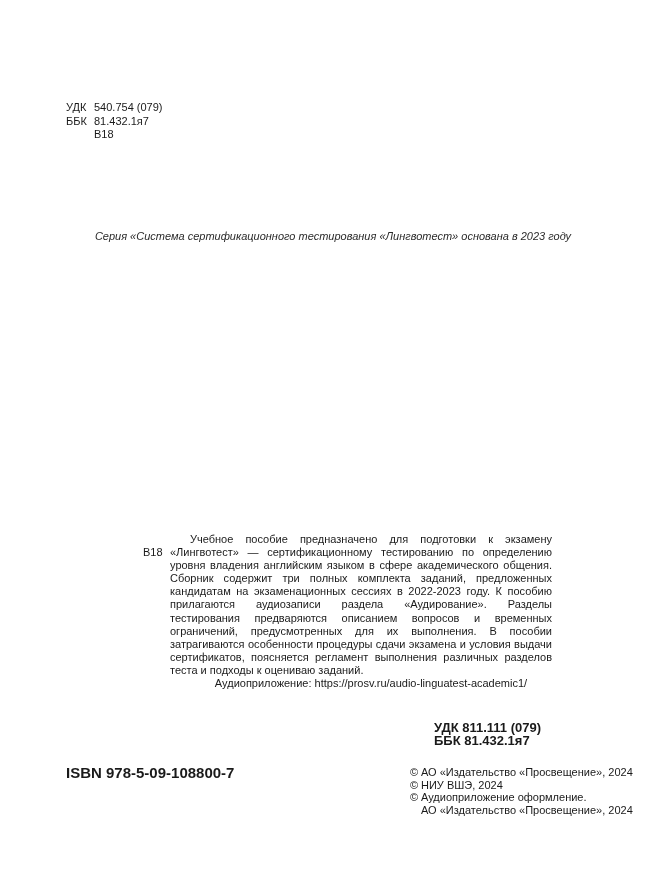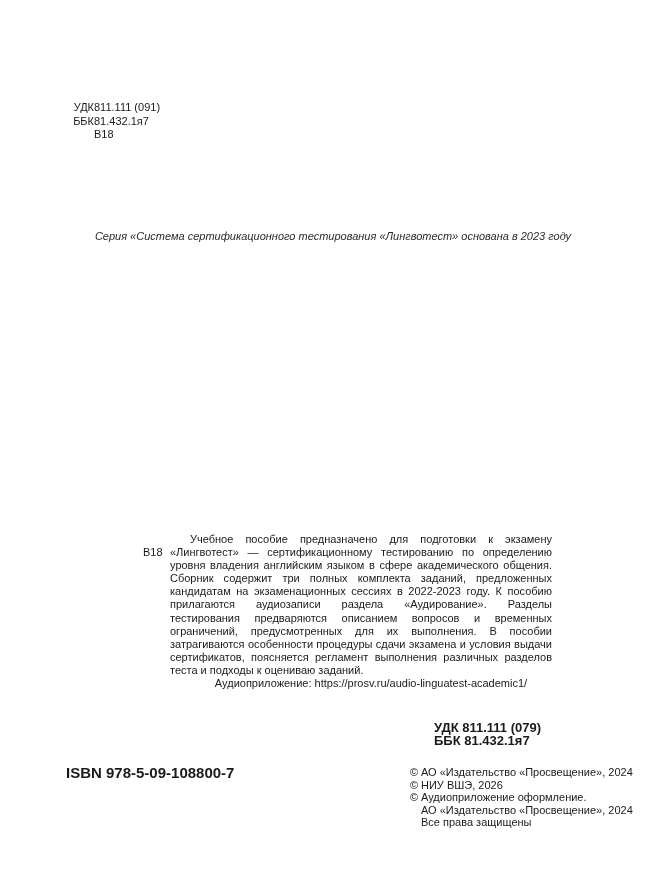"УДК" .class-top .row { text-align: right -> none }
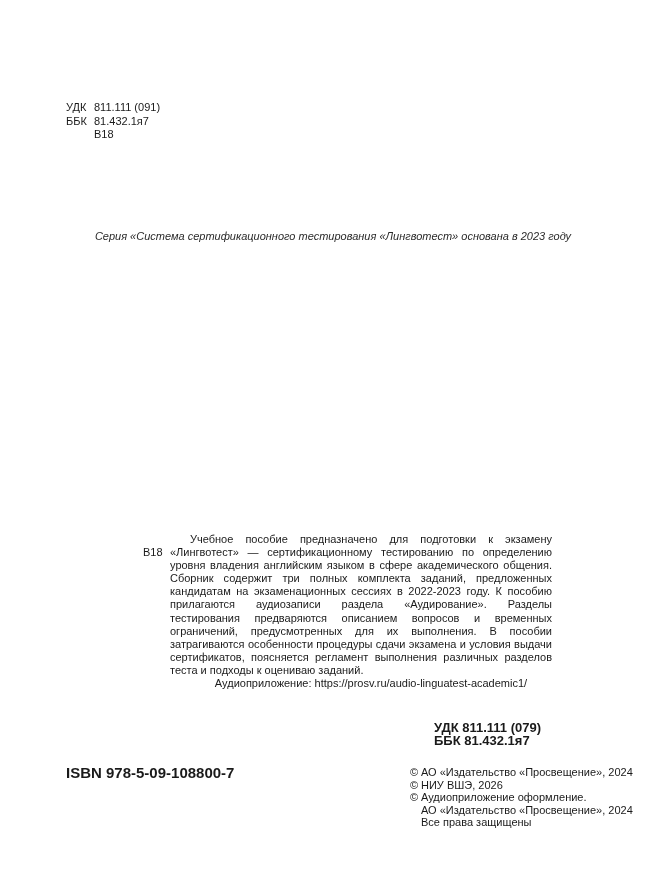"811.111 (091)" span { text: 811.111 (091 -> 540.754 (079 }
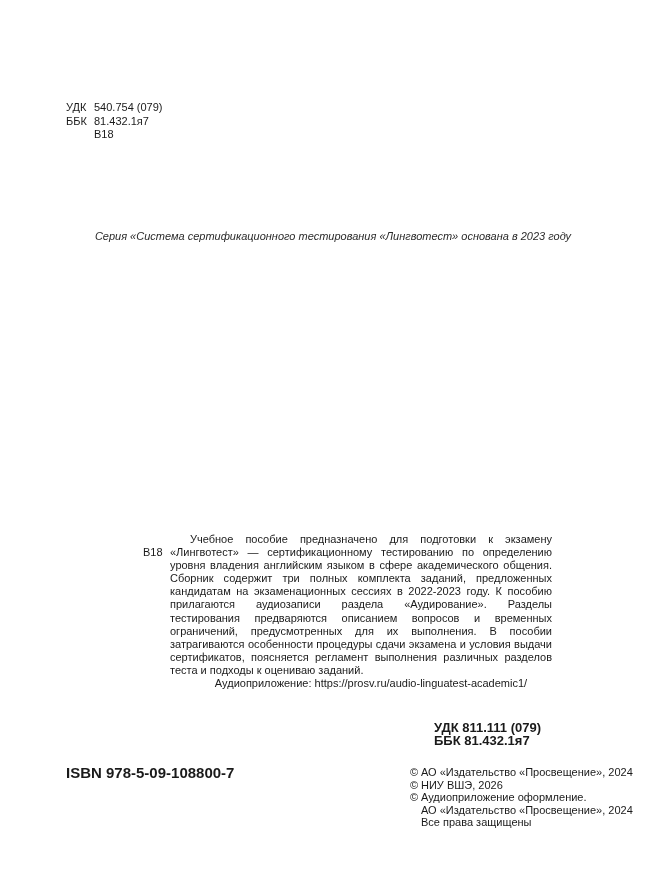"НИУ ВШЭ, 2026" span { text: 2026 -> 2024 }
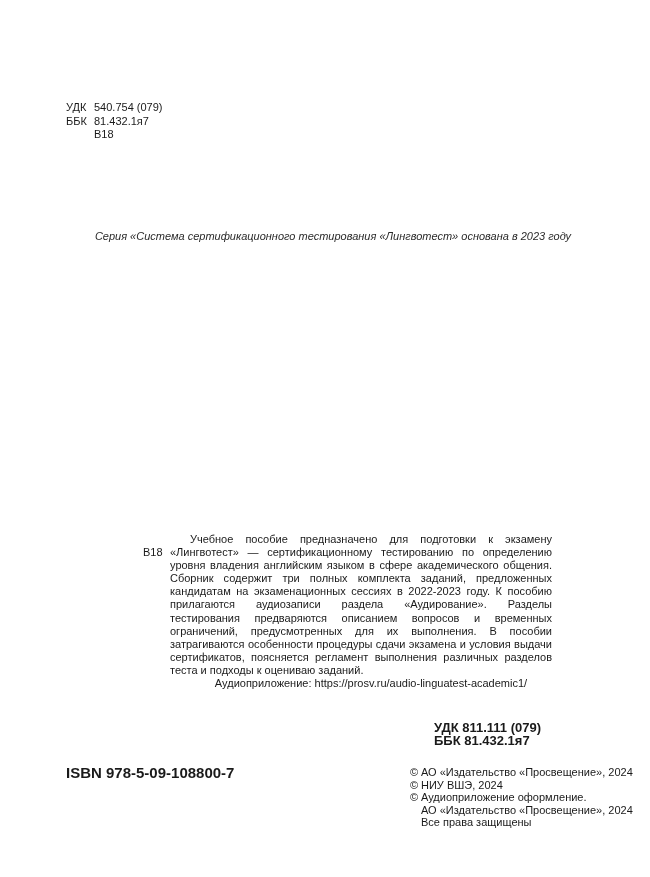"Все права защищены" div.cont { html: <div>Все права защищены</div> -> none }
